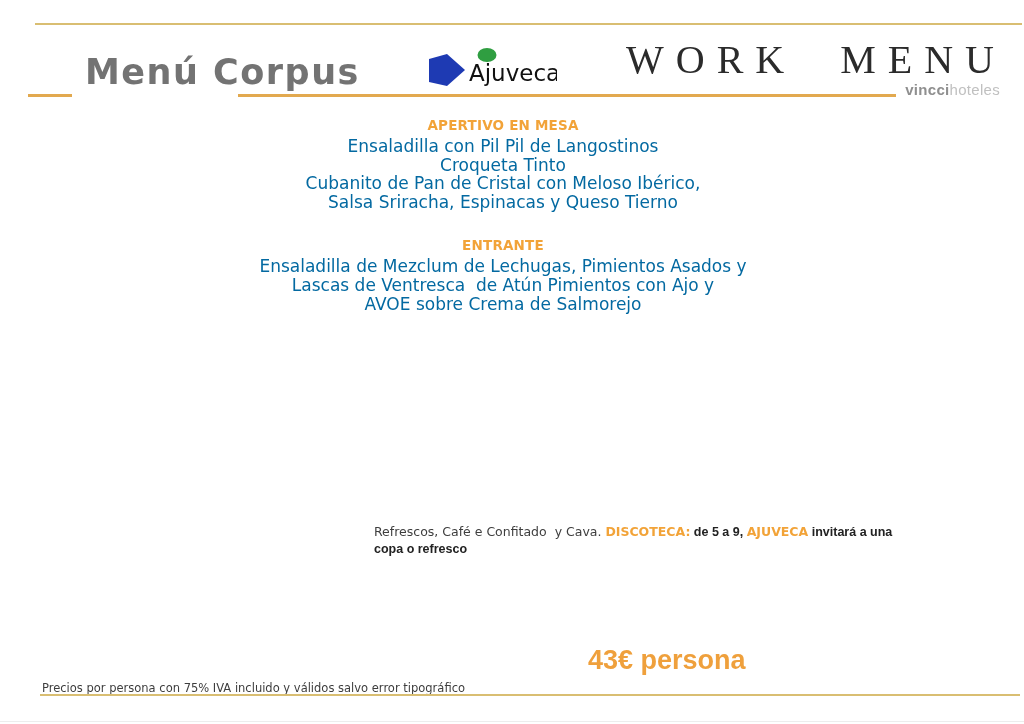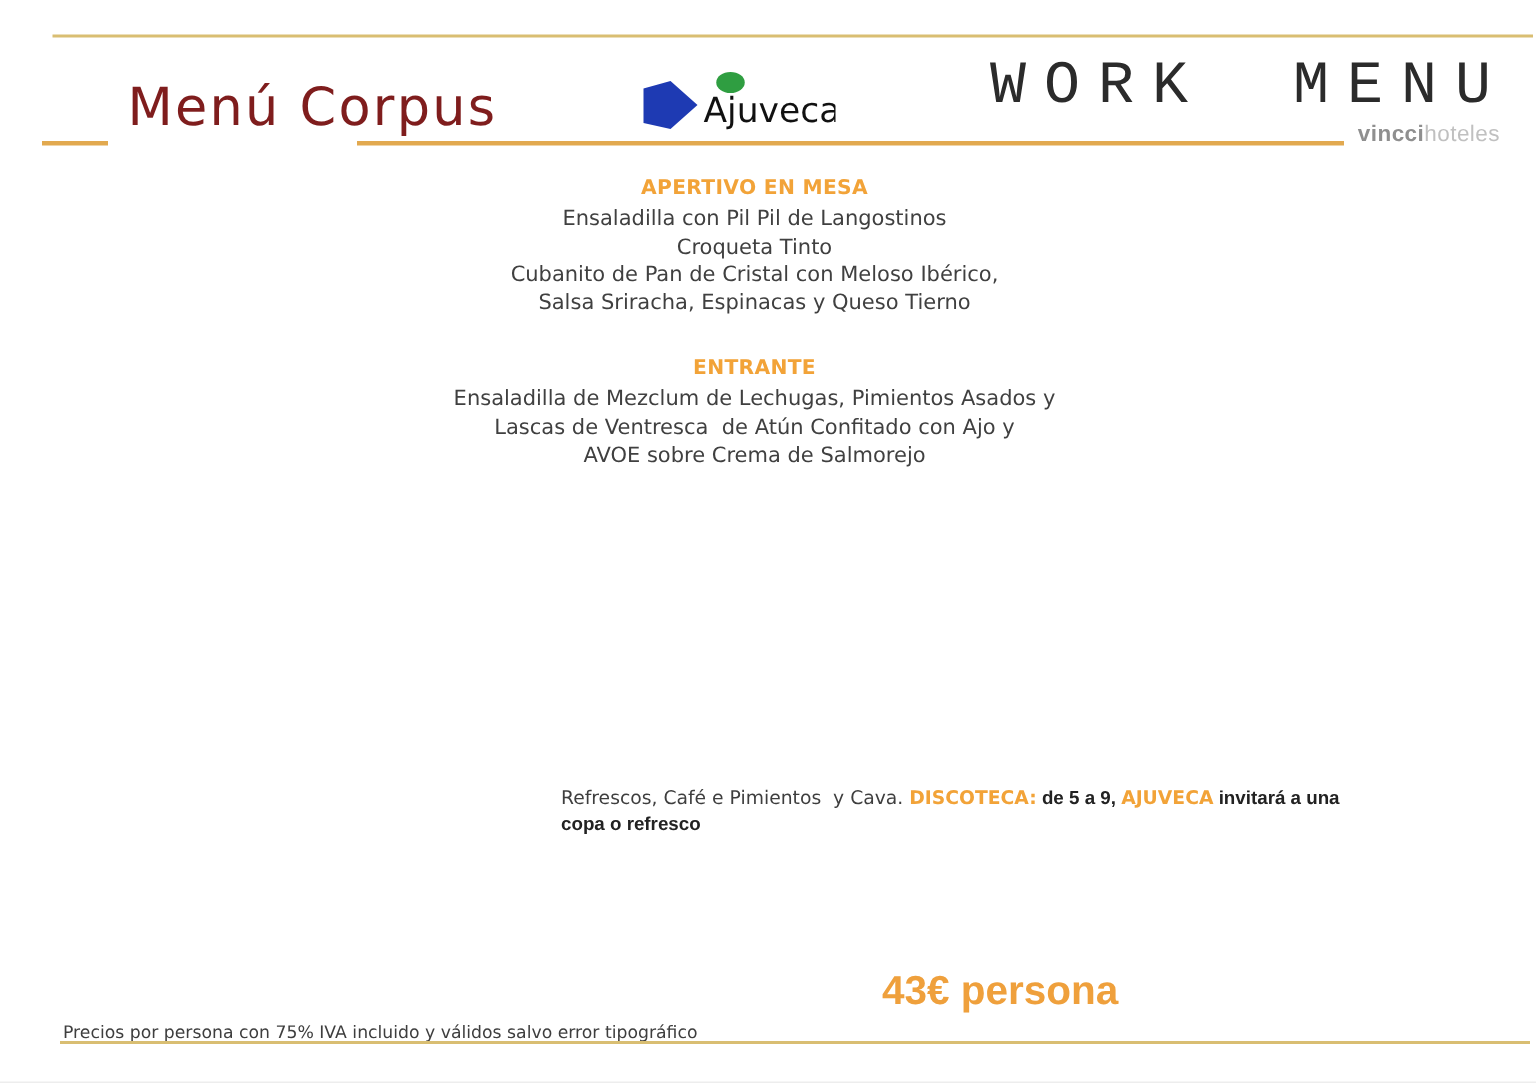"Menú Corpus" .page-title { color: #7f1d1d -> #737373; font-weight: 400 -> 700 }
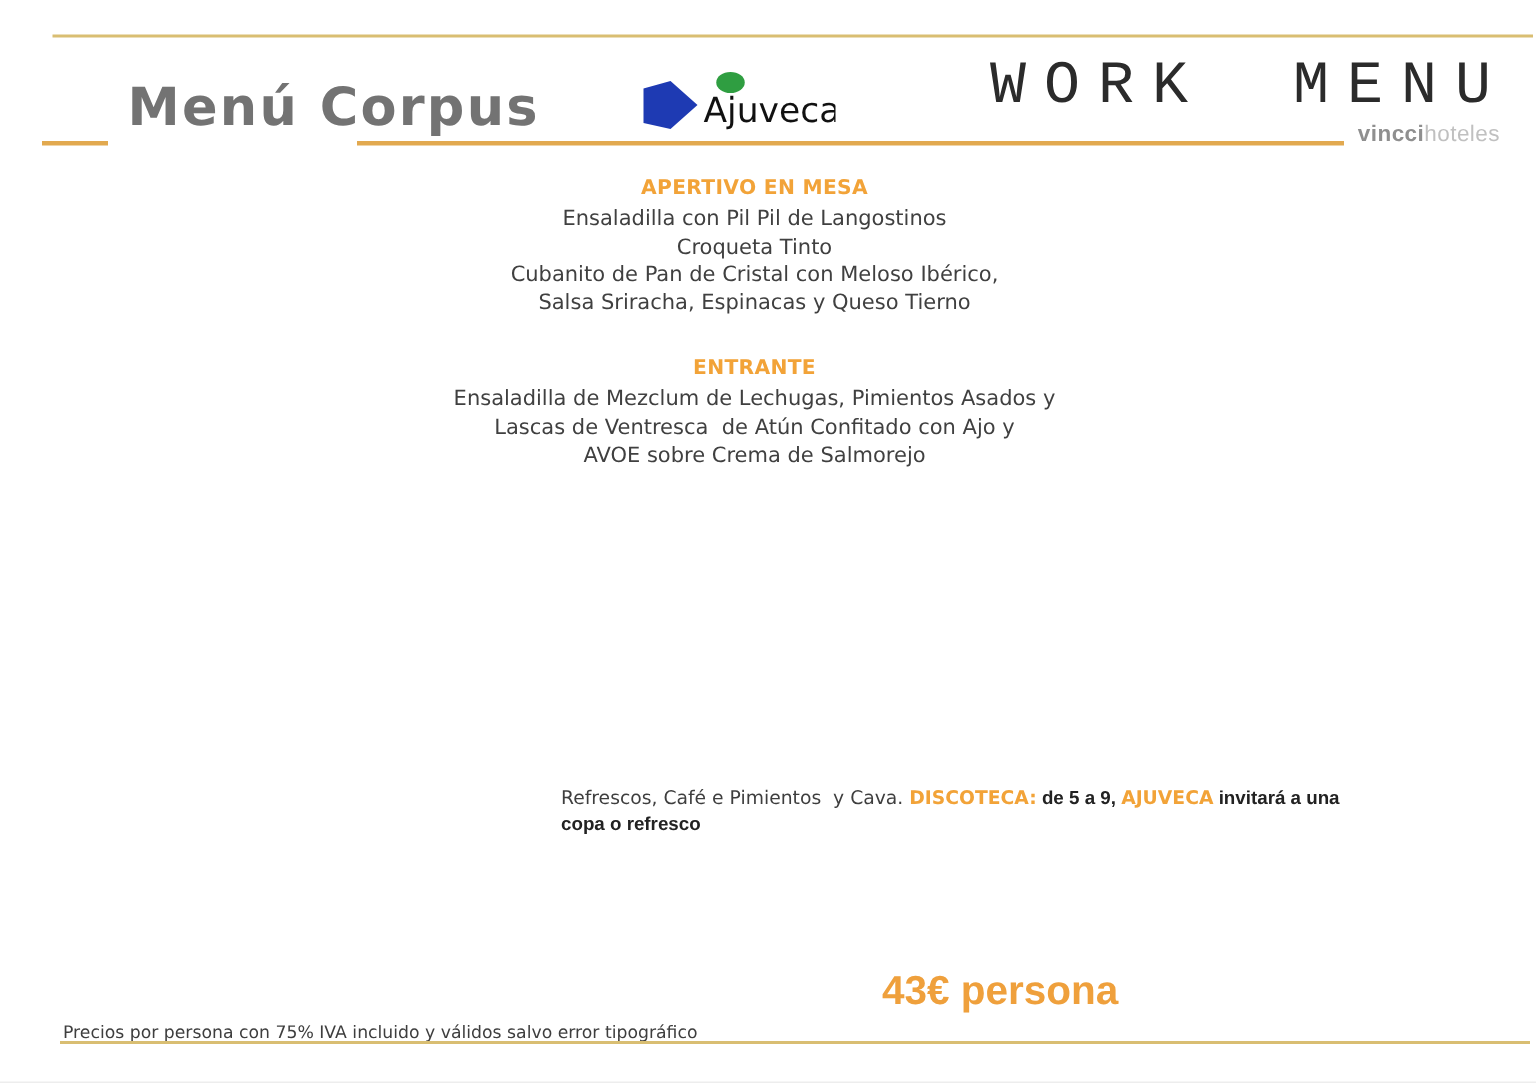"WORK MENU" .work-menu { font-family: Liberation Mono, monospace -> Liberation Serif, serif }
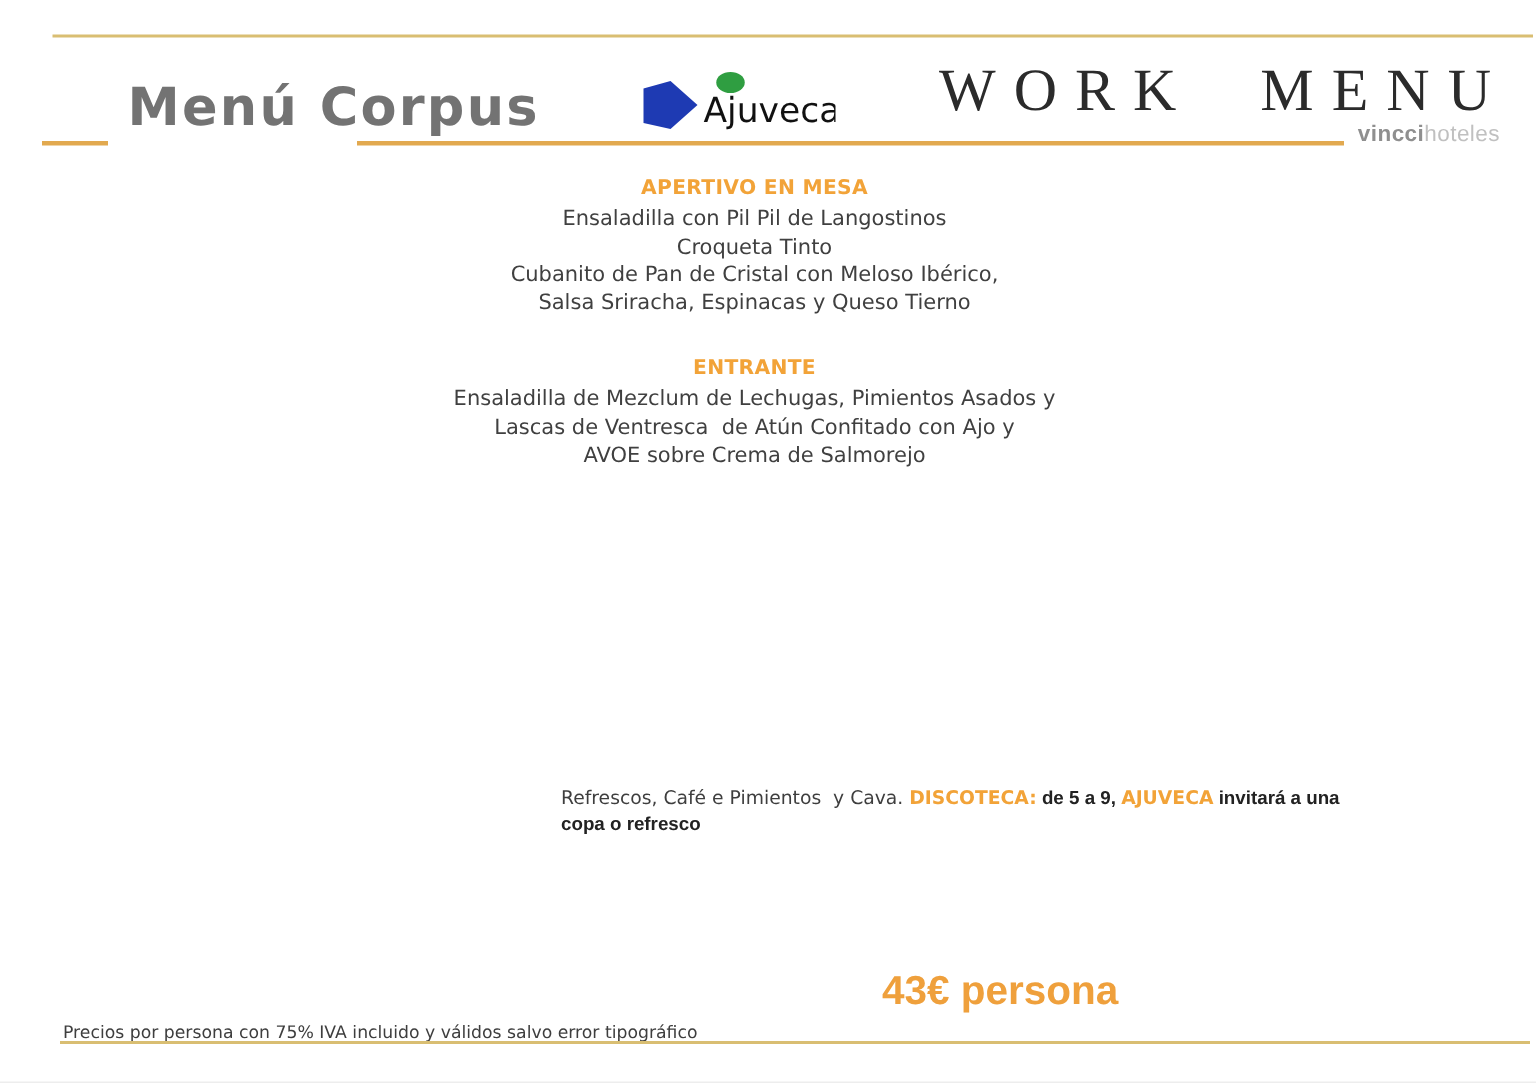"Ensaladilla con Pil Pil de" .section .line { color: #404040 -> #0369a1; font-size: 14px -> 17px }
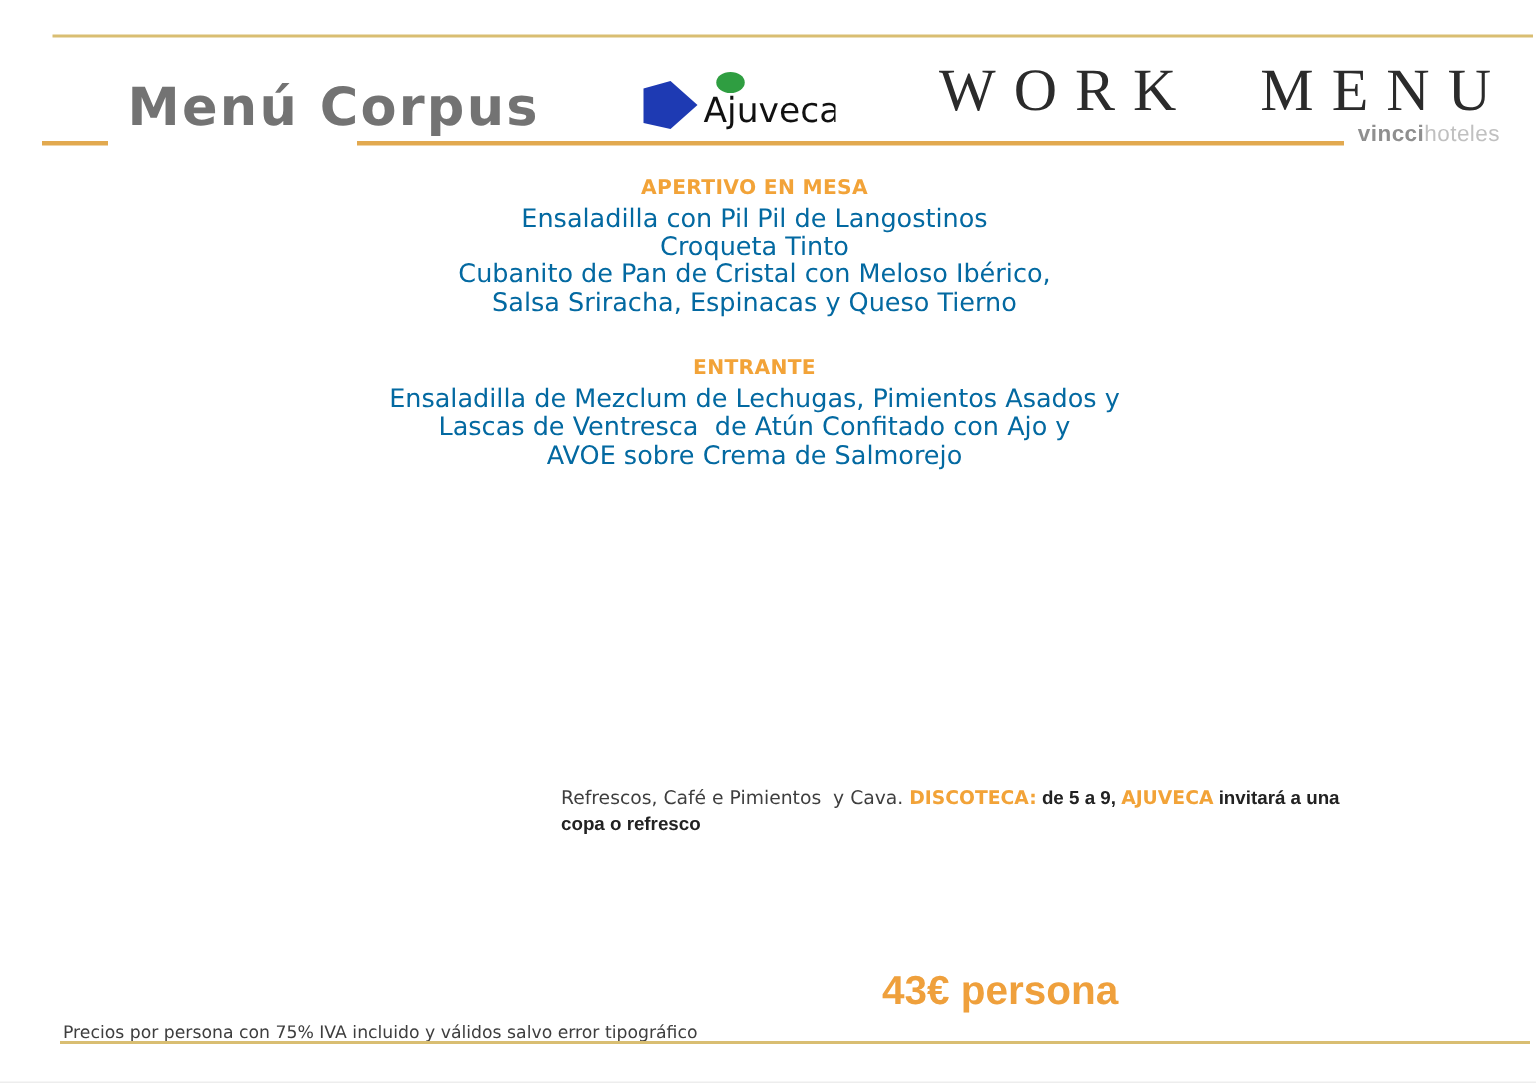"Lascas de Ventresca de Atún" div.line { text: Confitado -> Pimientos }
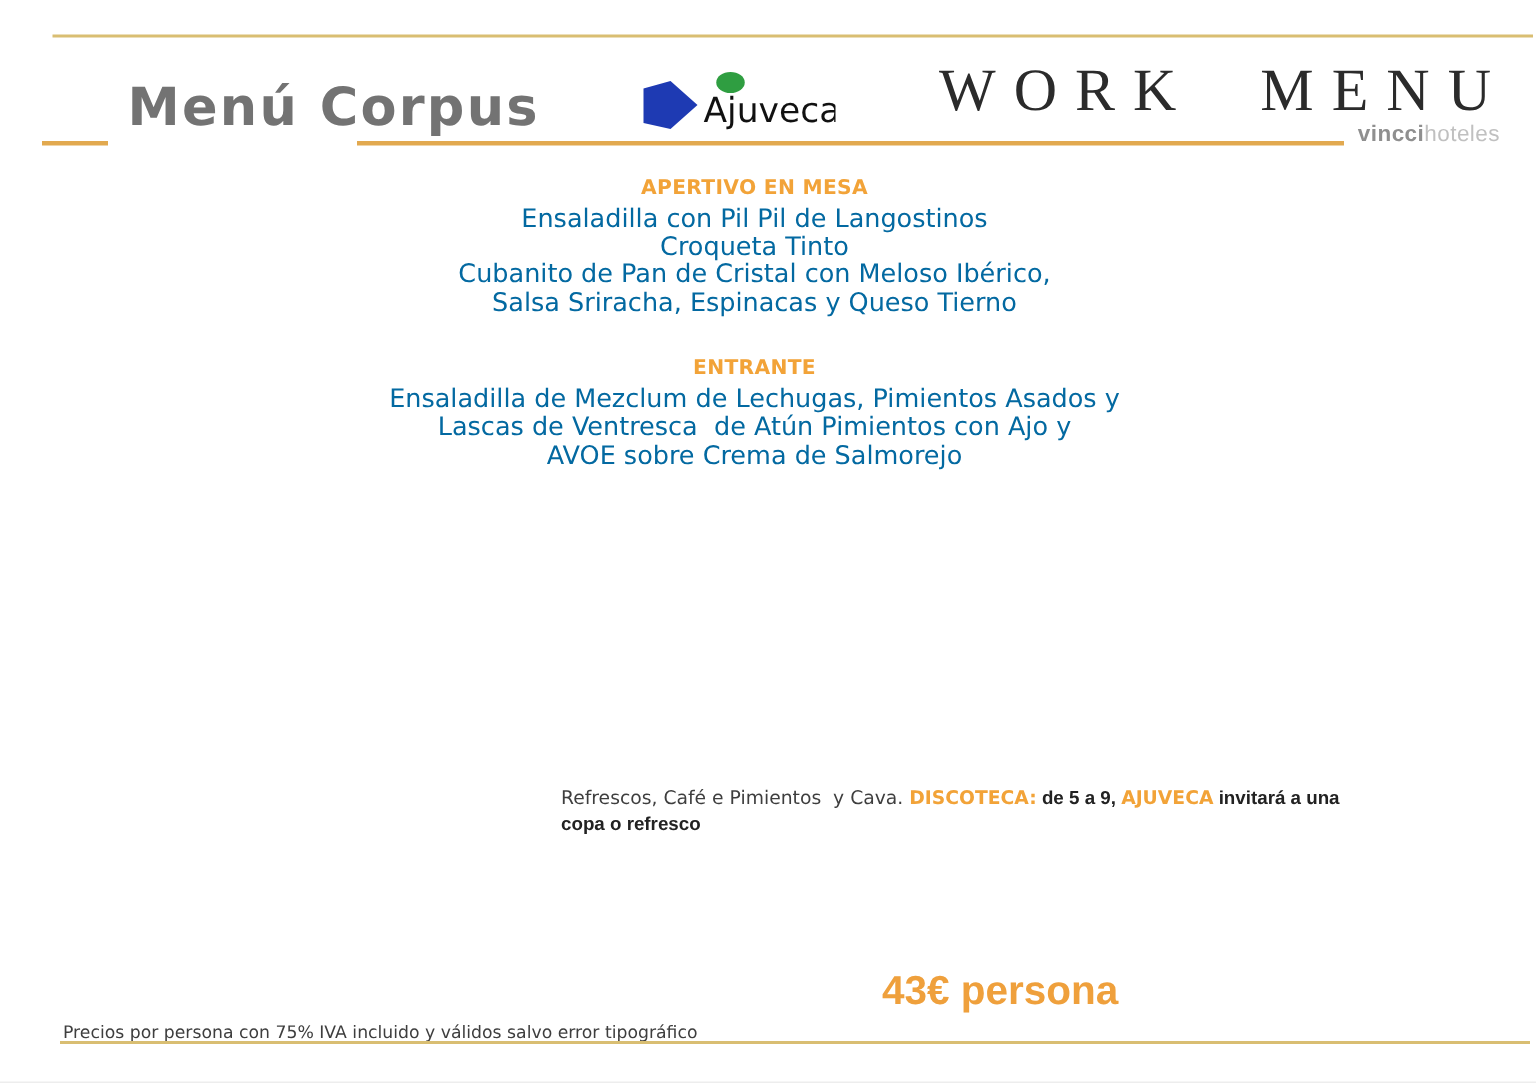"Refrescos, Café e Pimientos y" span { text: Pimientos -> Confitado }
